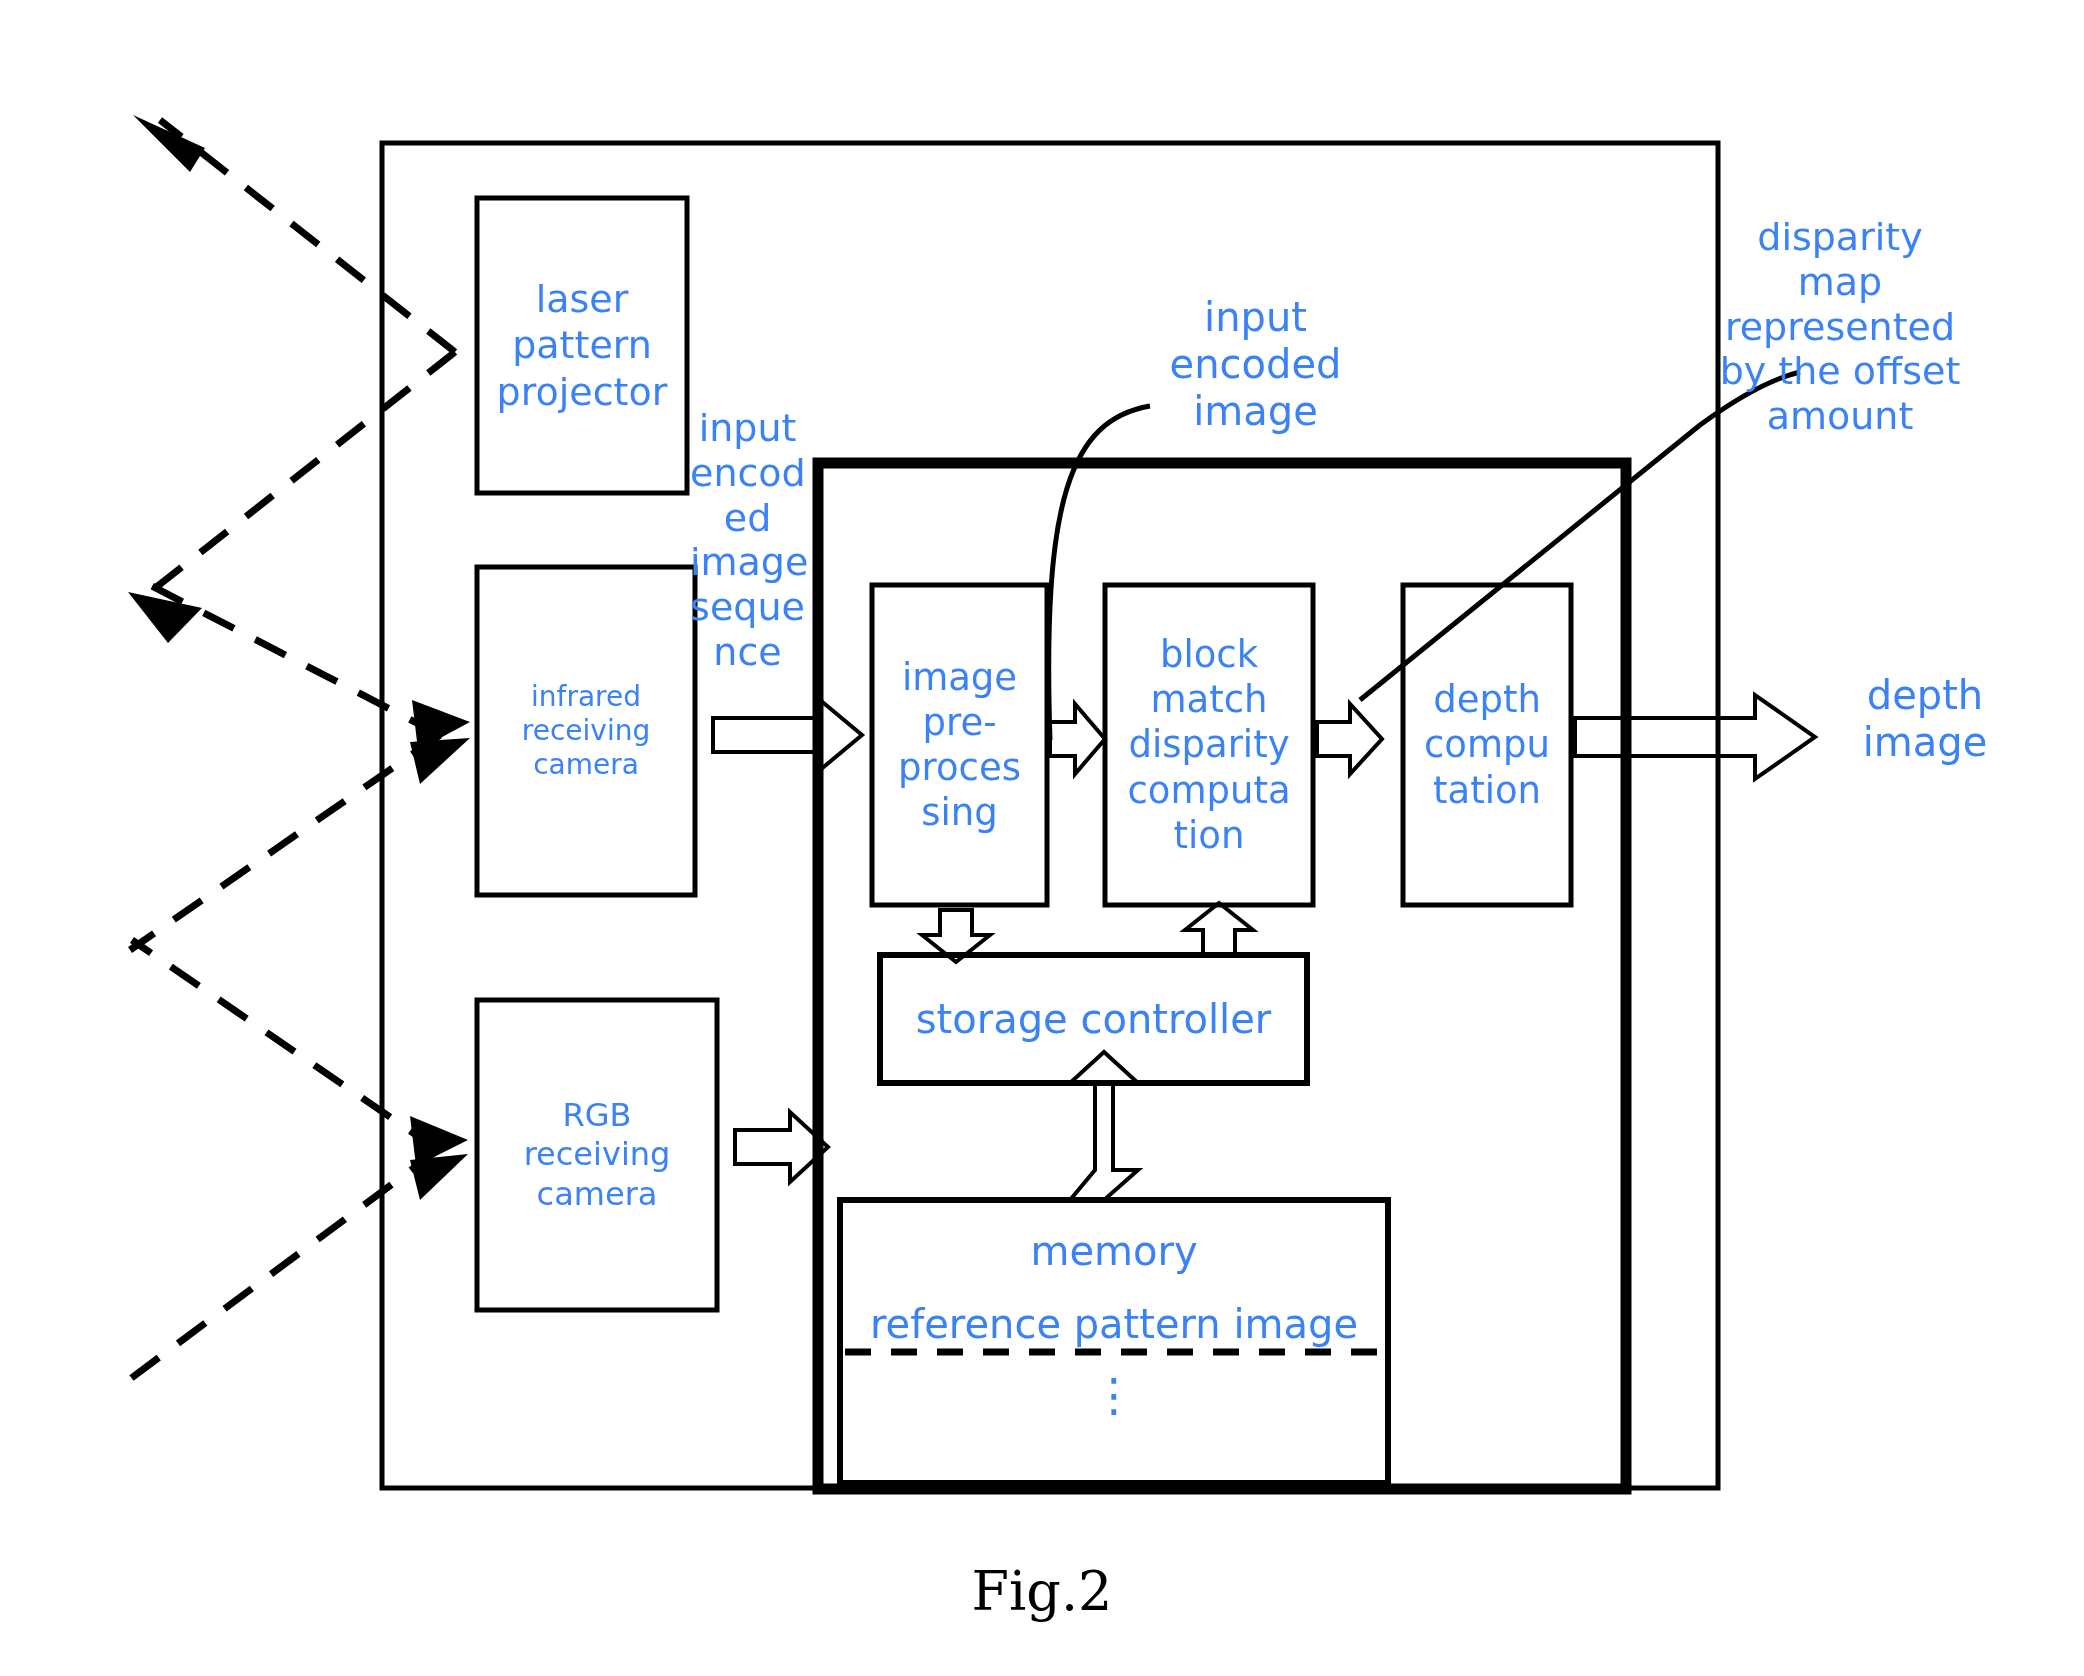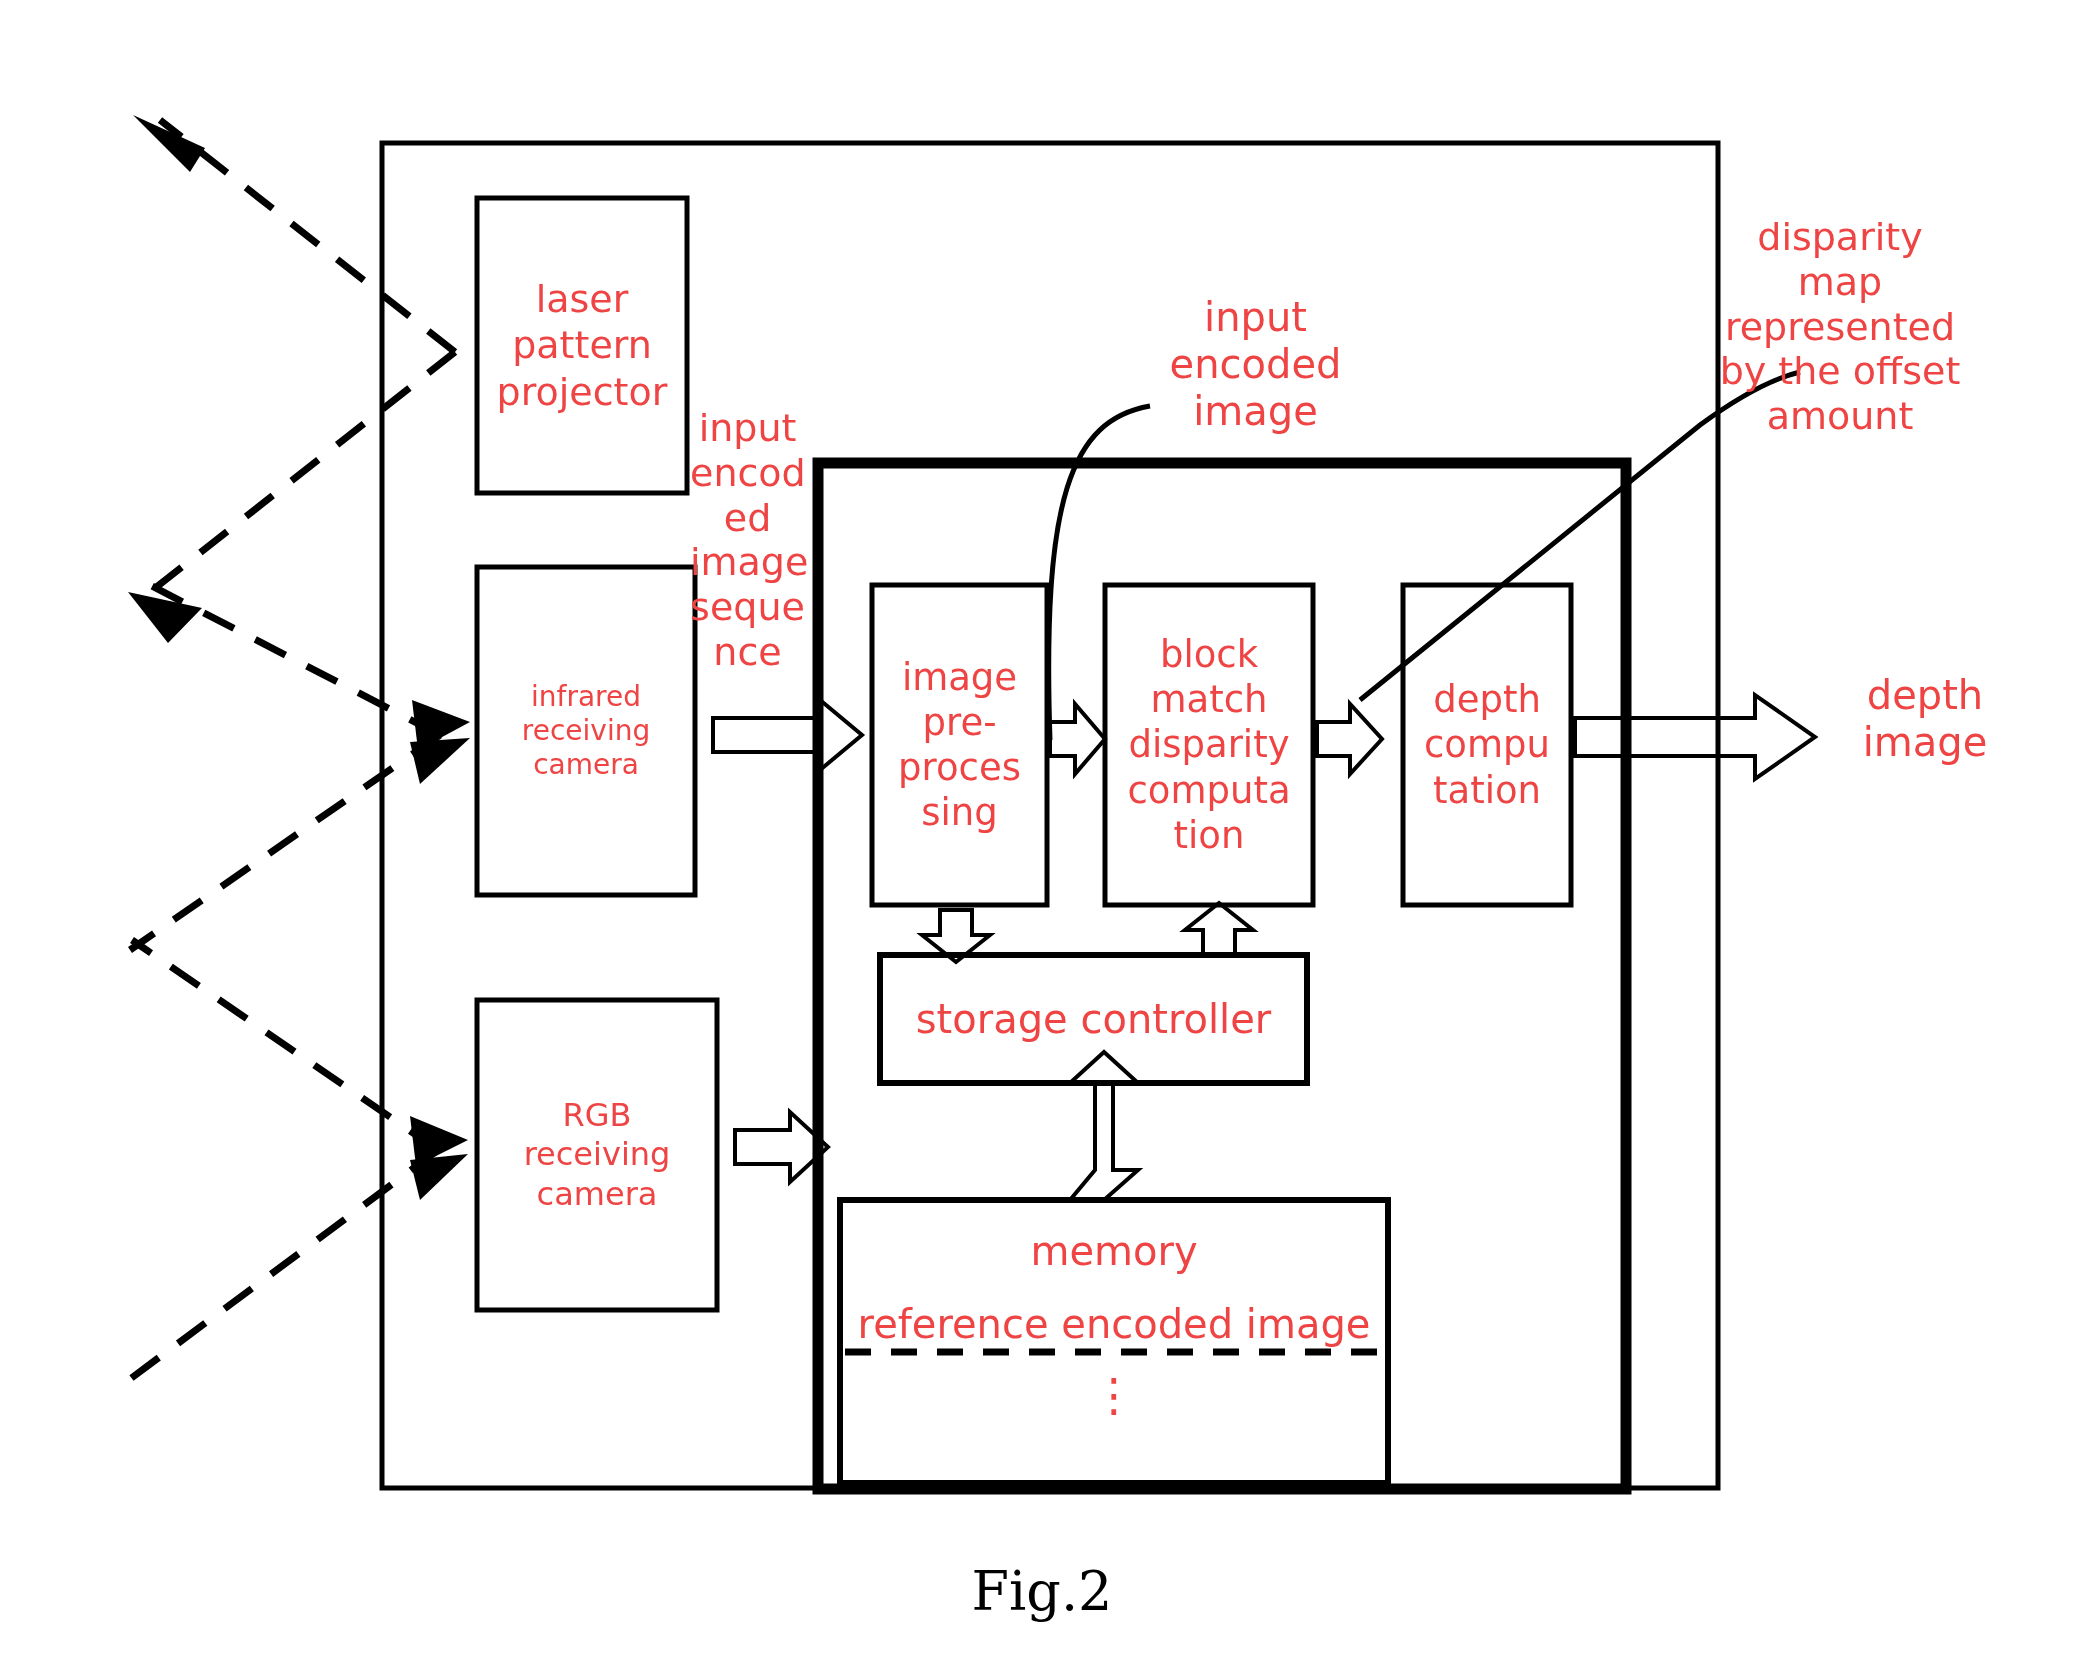"disparity" .txt { color: #ef4444 -> #3b82f6 }
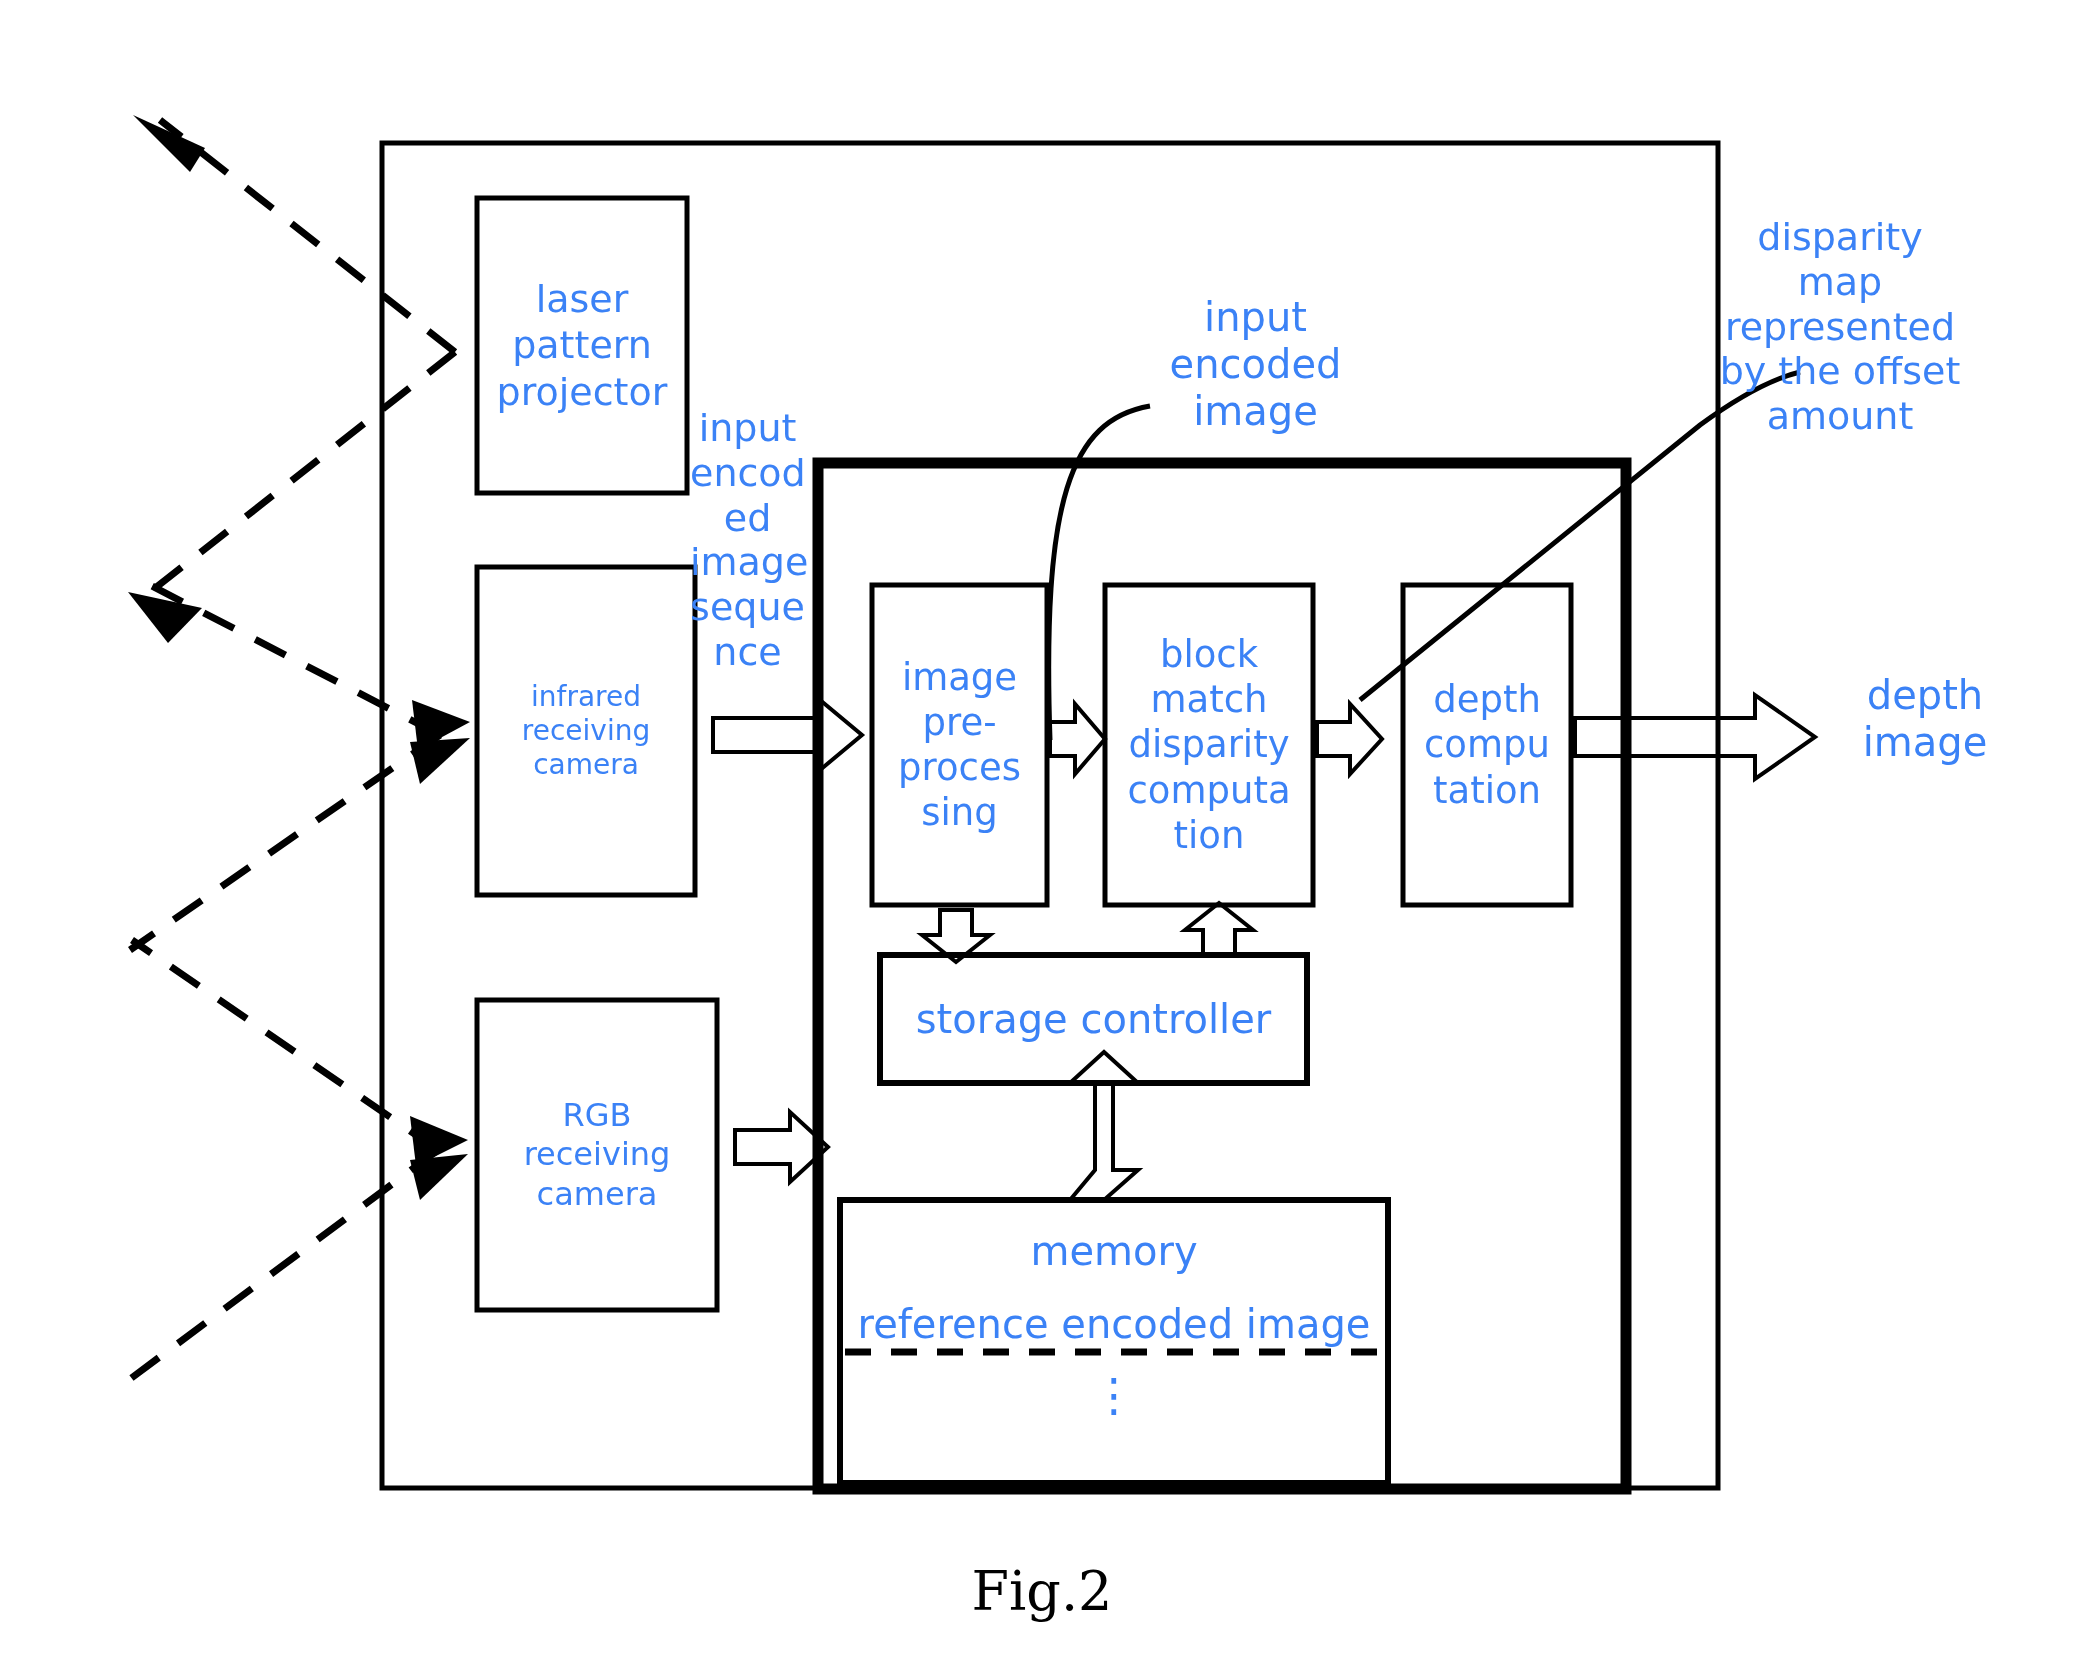"reference encoded image" div.txt { text: encoded -> pattern }
